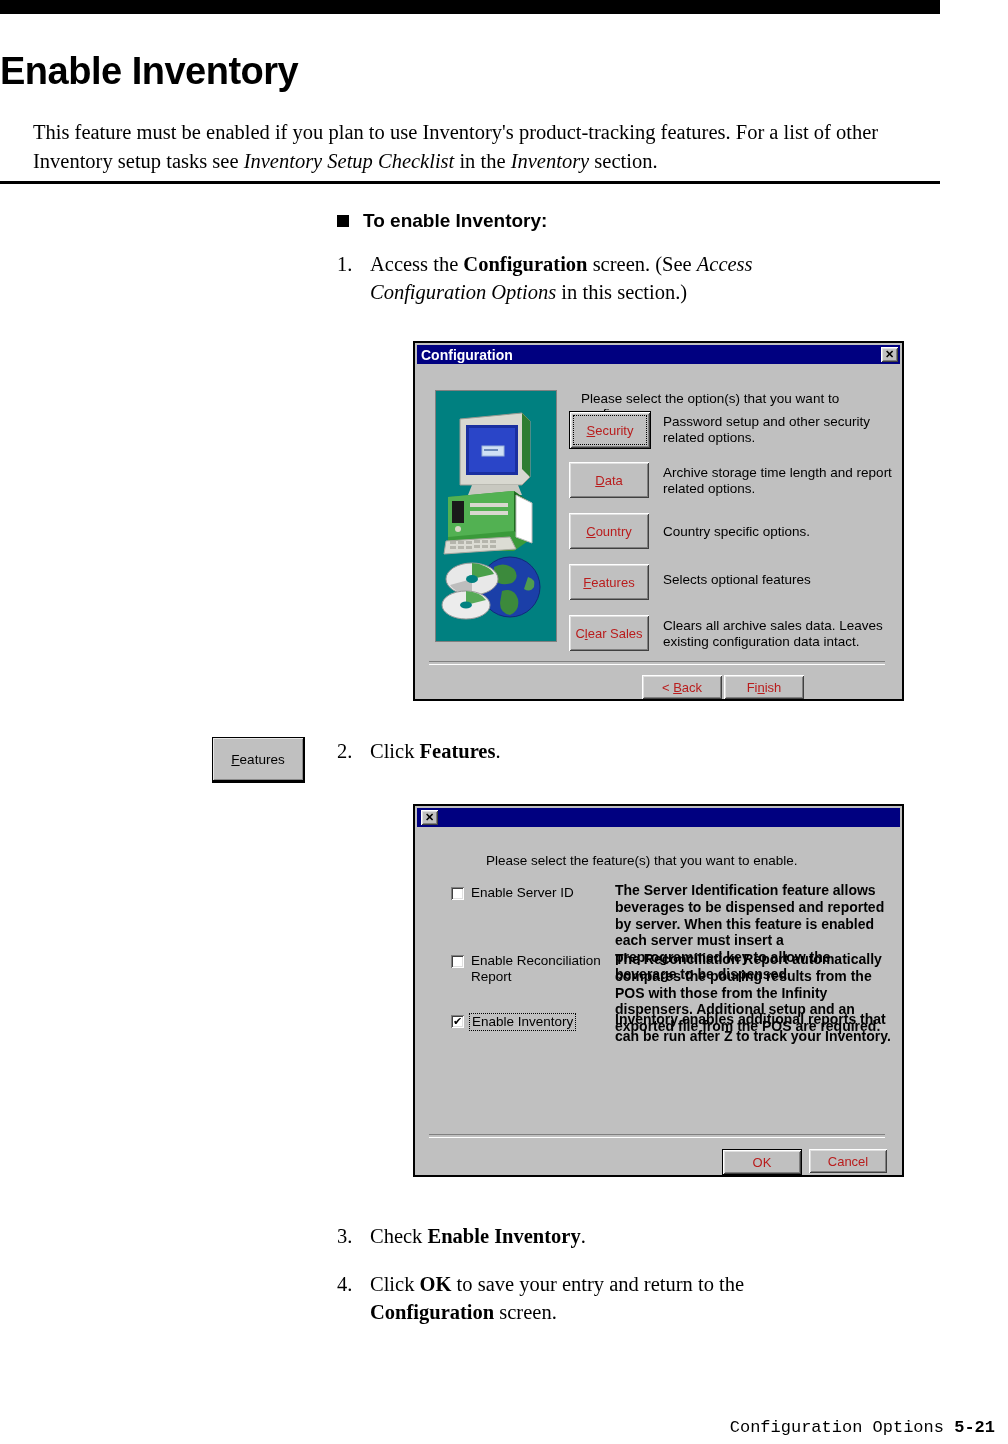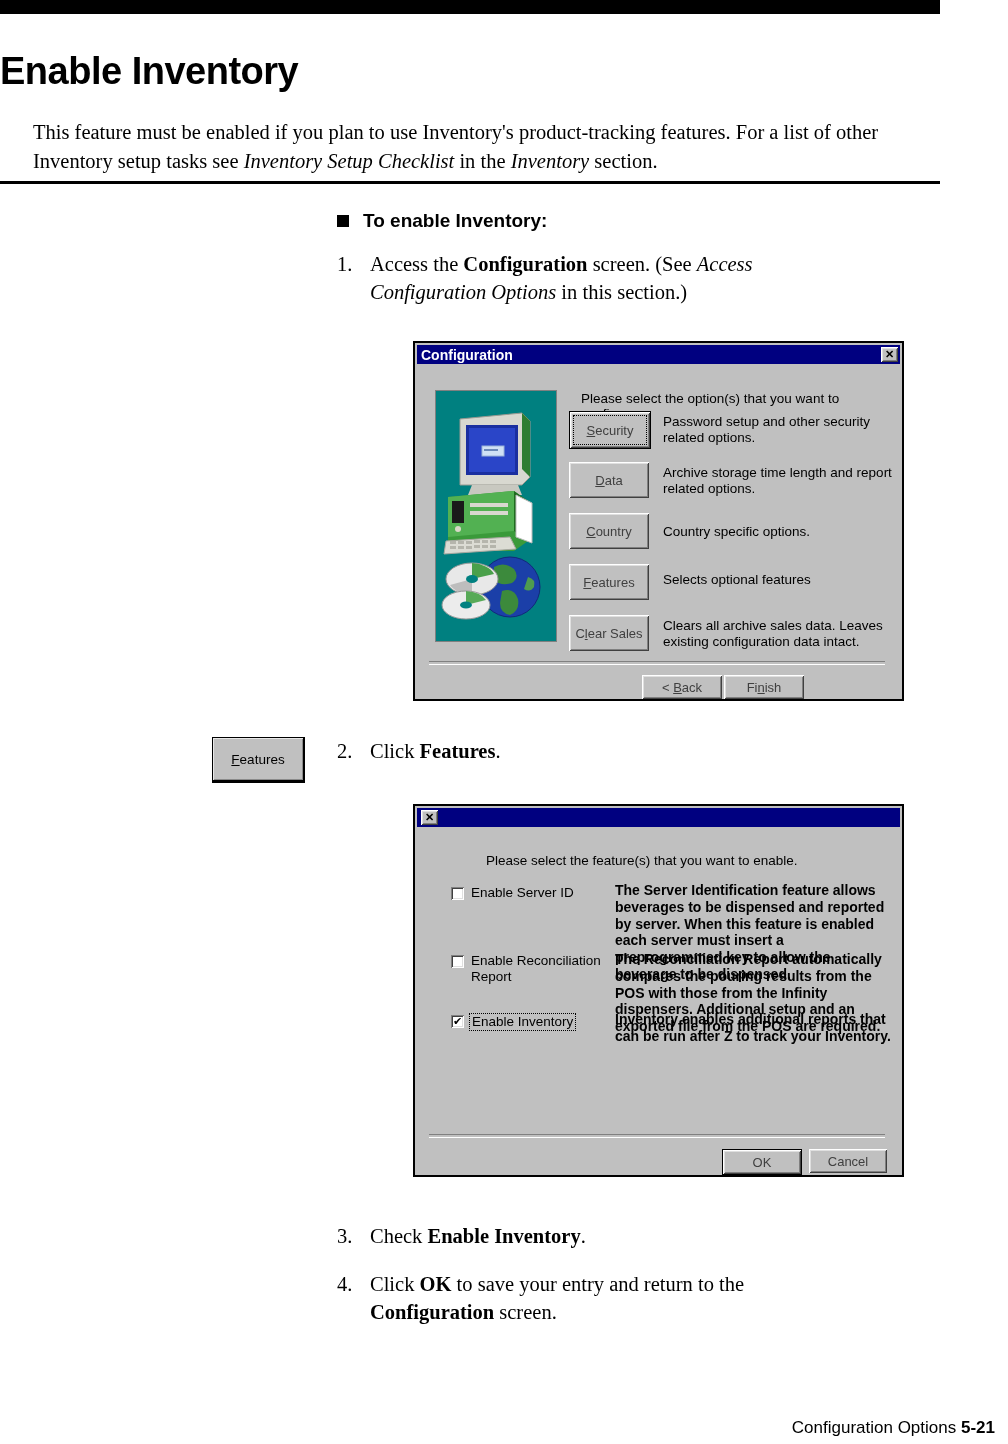"Security" .w-btn { color: #404040 -> #b91c1c }
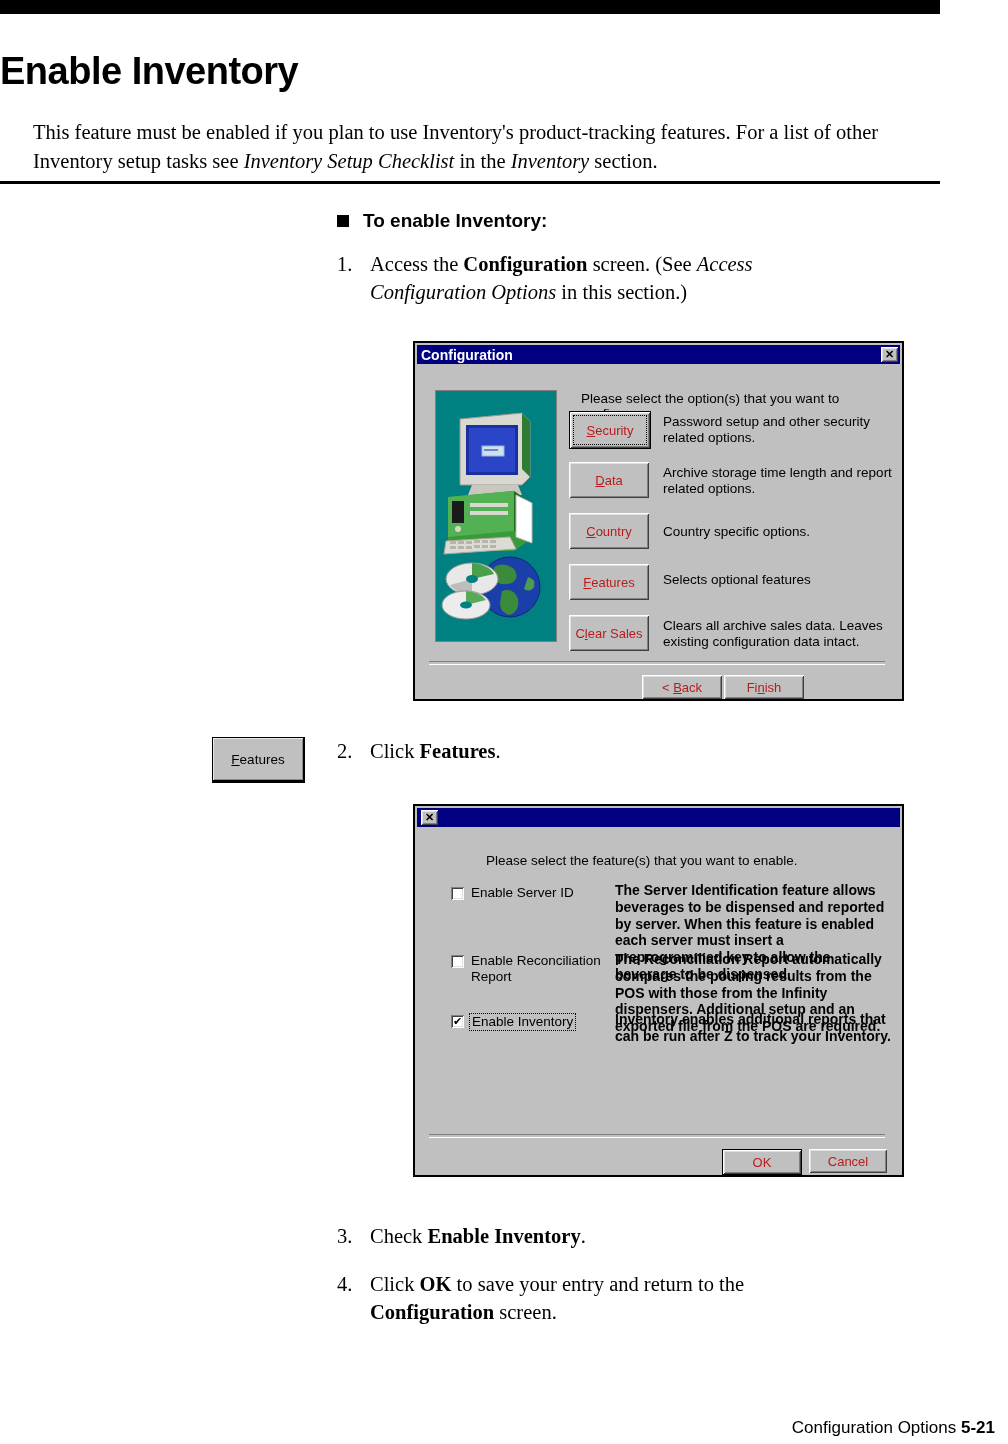"Configuration Options 5-21" .footer { font-family: Liberation Sans, sans-serif -> Liberation Mono, monospace }
